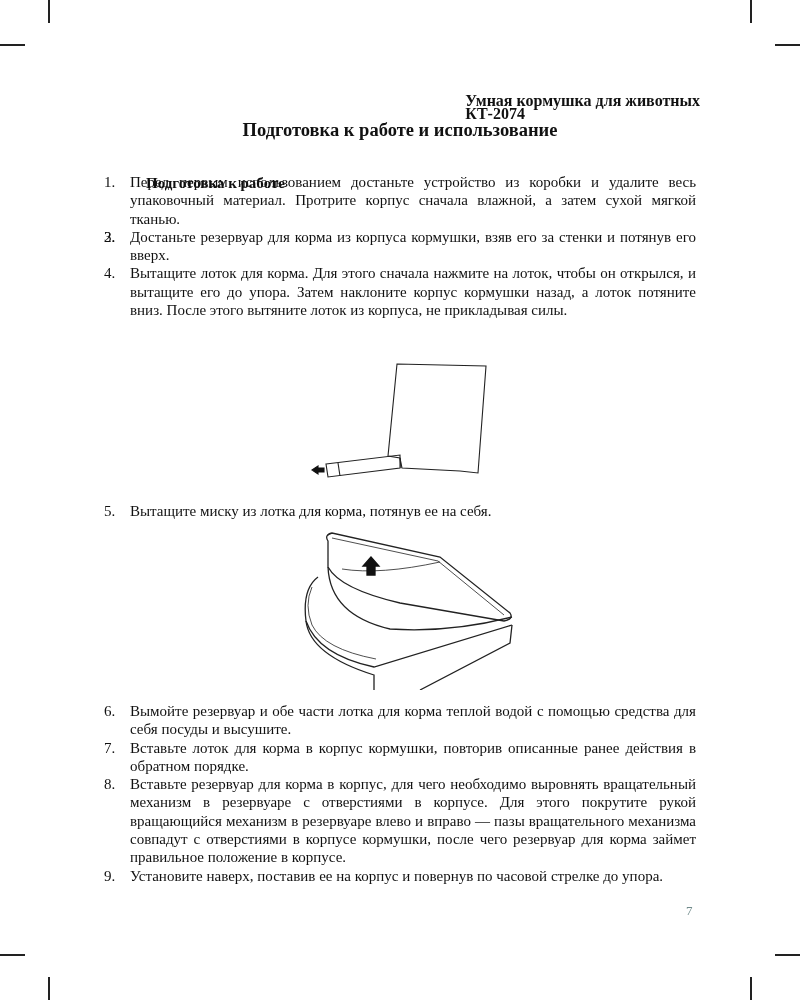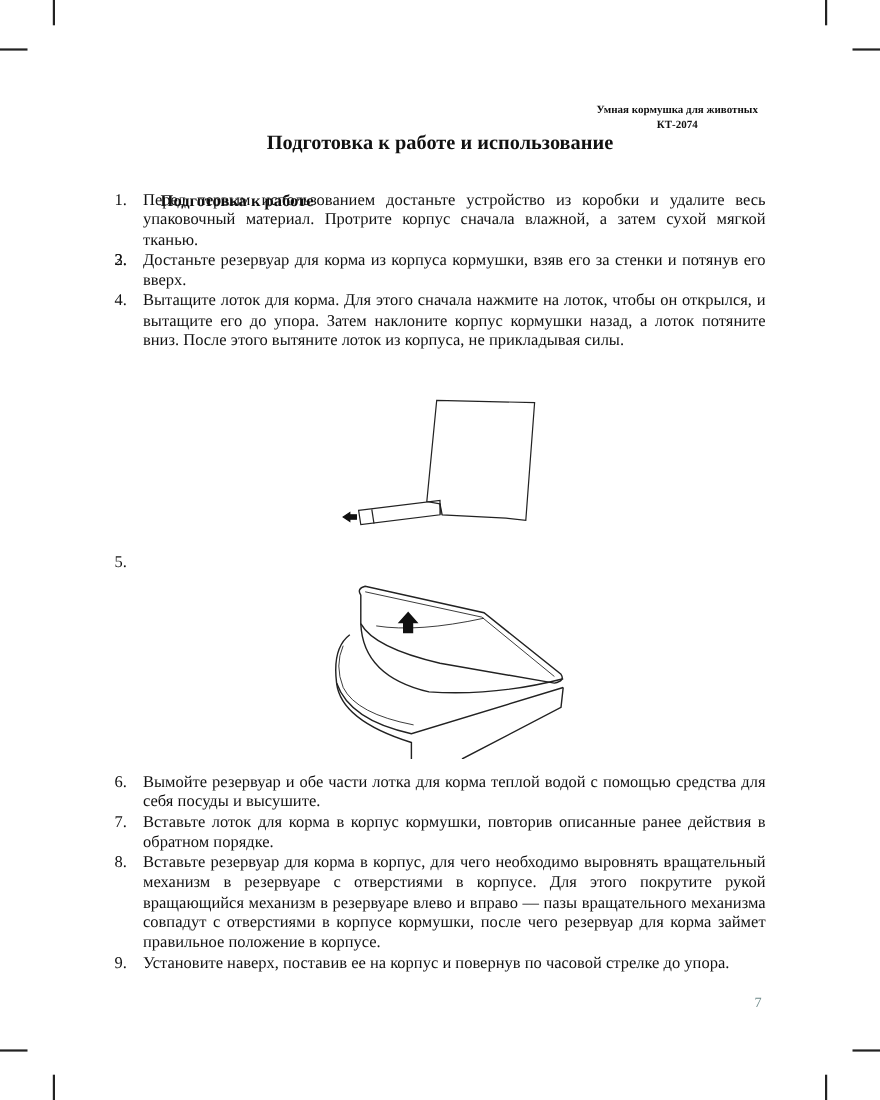"Умная кормушка для животных" .page-header { font-size: 10px -> 16px; right: 111px -> 100px; text-align: center -> left }
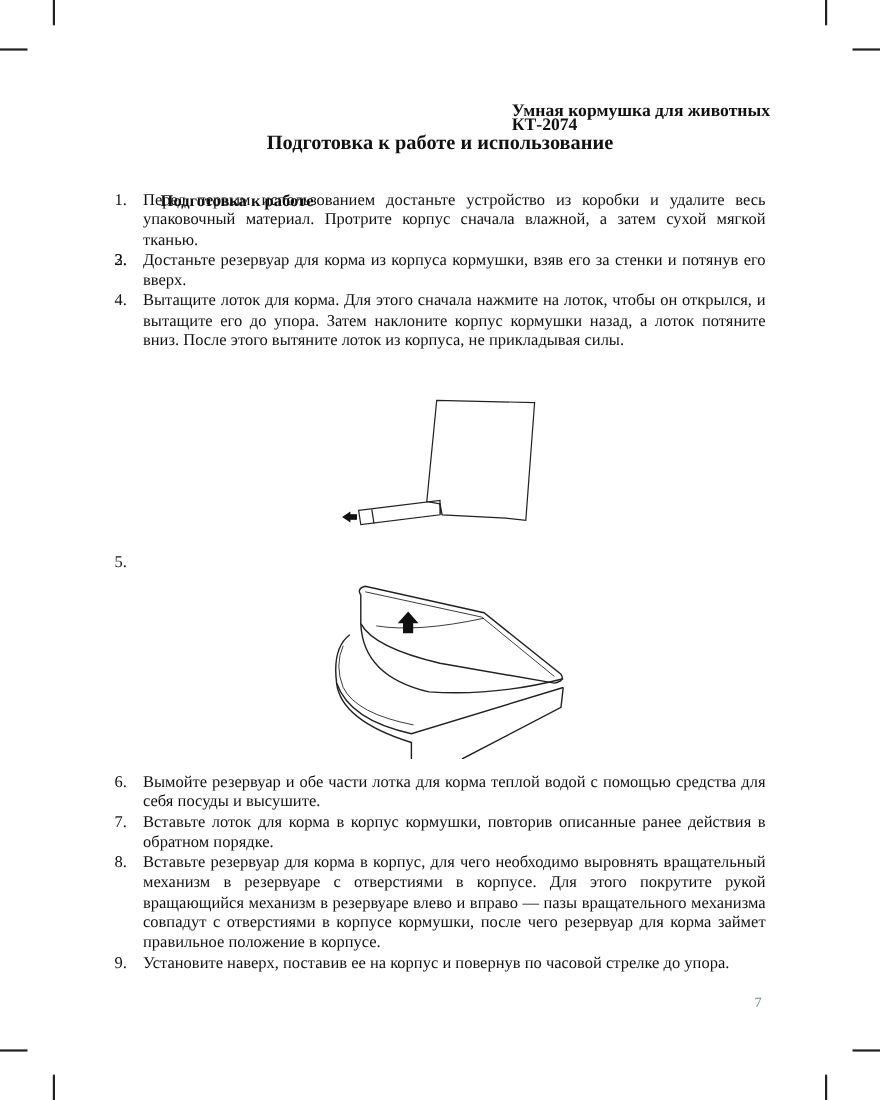"Вытащите миску из лотка для" span { html: none -> <span>Вытащите миску из лотка для корма, потянув ее на себя.</span> }
